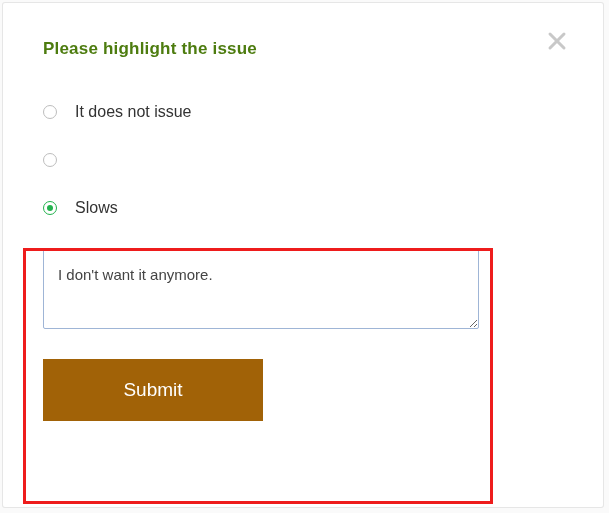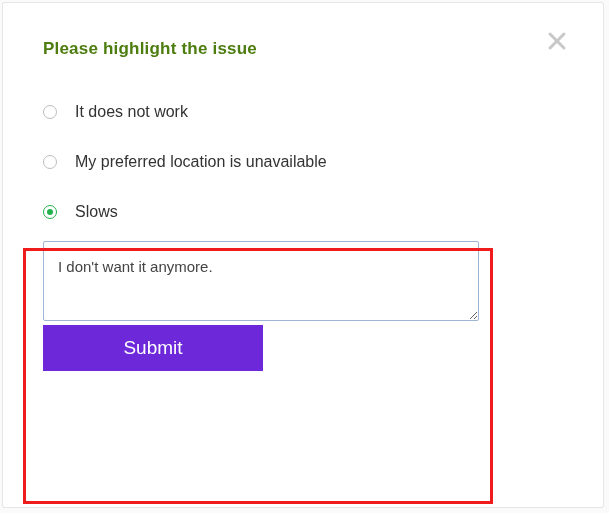"It does not work" span.option-label { text: work -> issue }
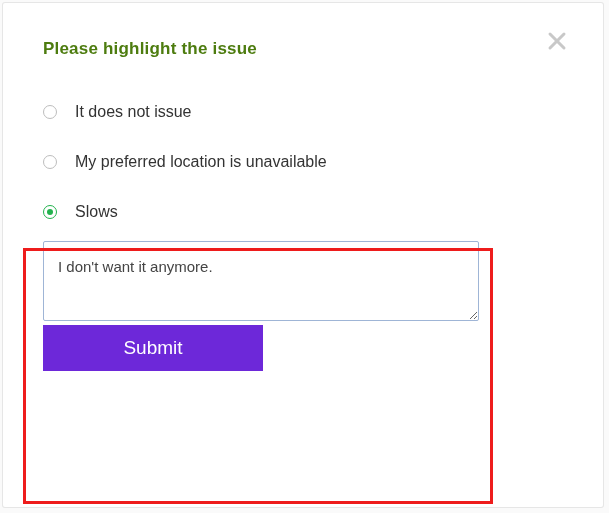"My preferred location is unavailable" span.option-label { html: <span>My preferred location is unavailable</span> -> none }
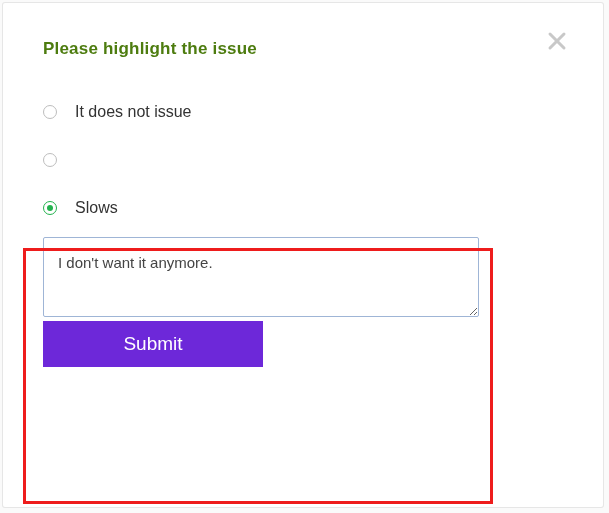"I don't want it anymore." .other-text { margin-top: 4px -> 16px }
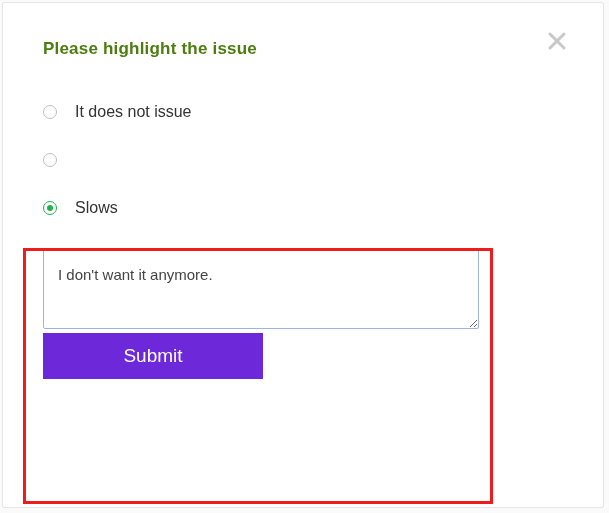"Submit" .submit-btn { background: #6d28d9 -> #a16207; height: 46px -> 62px; margin-top: none -> 26px }
